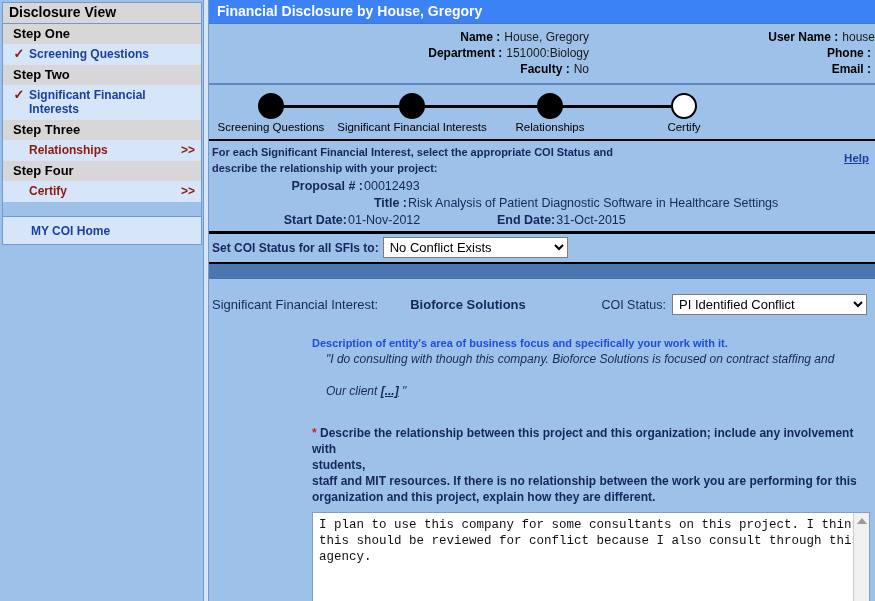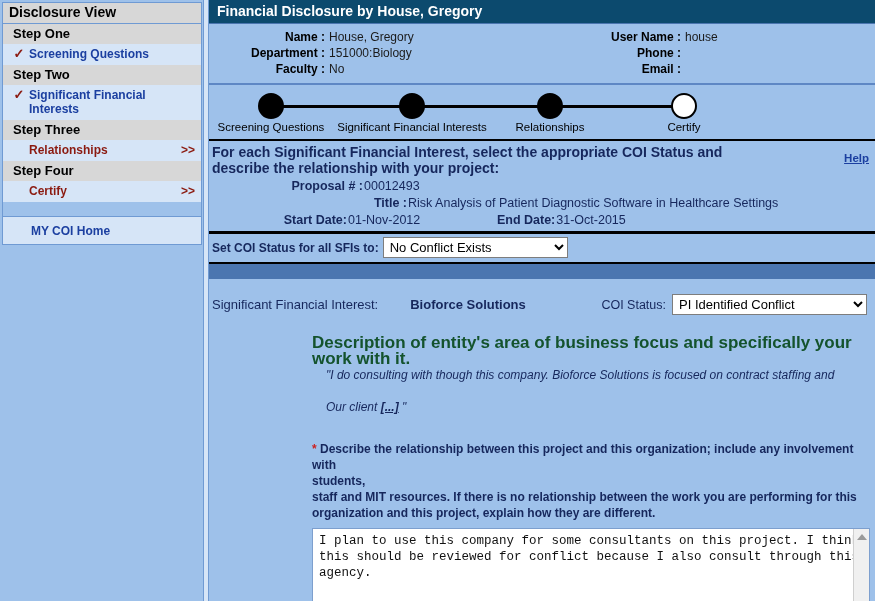"Financial Disclosure by House, Gregory" .titlebar { background: #0c4a6e -> #3b82f6 }
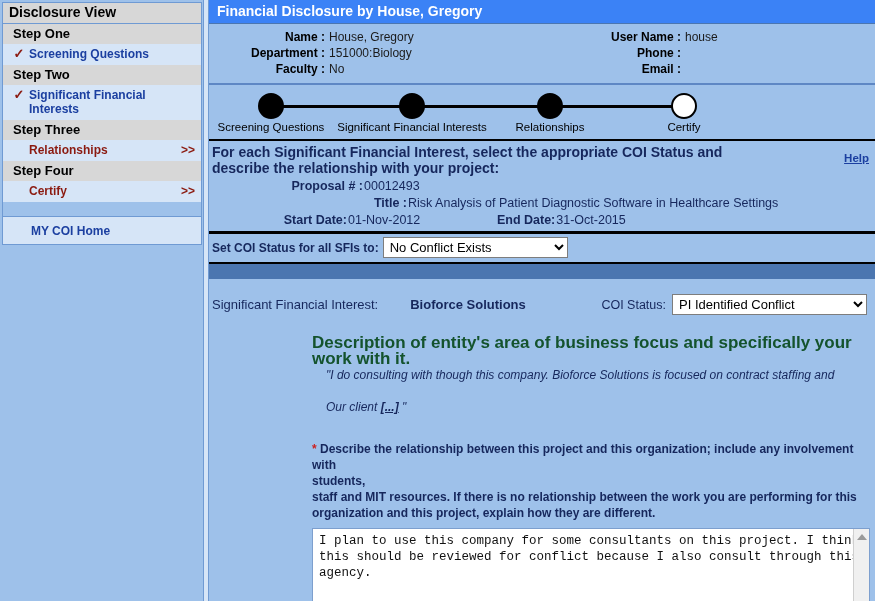"Name :" .infocol { justify-content: none -> flex-end }
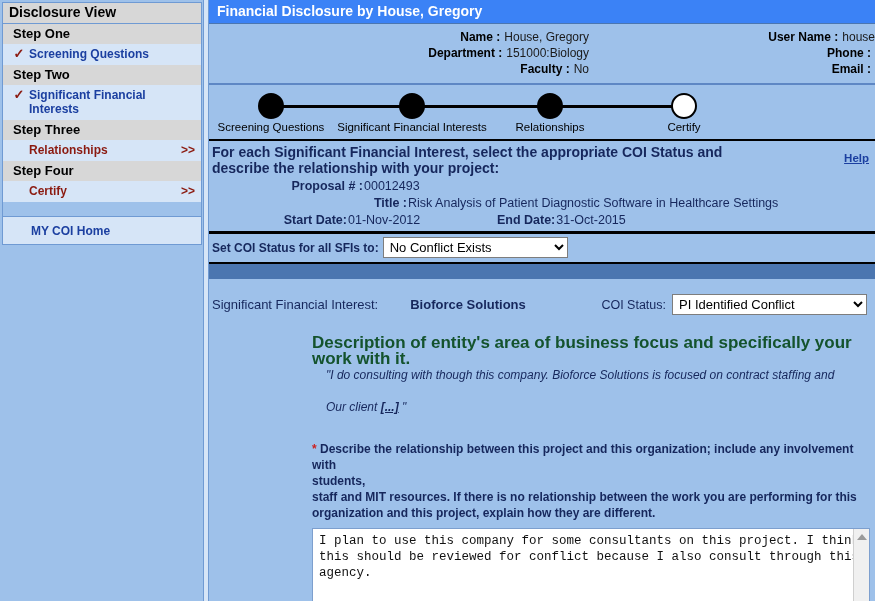"For each Significant Financial Interest," .instr-text { font-size: 14px -> 11px }
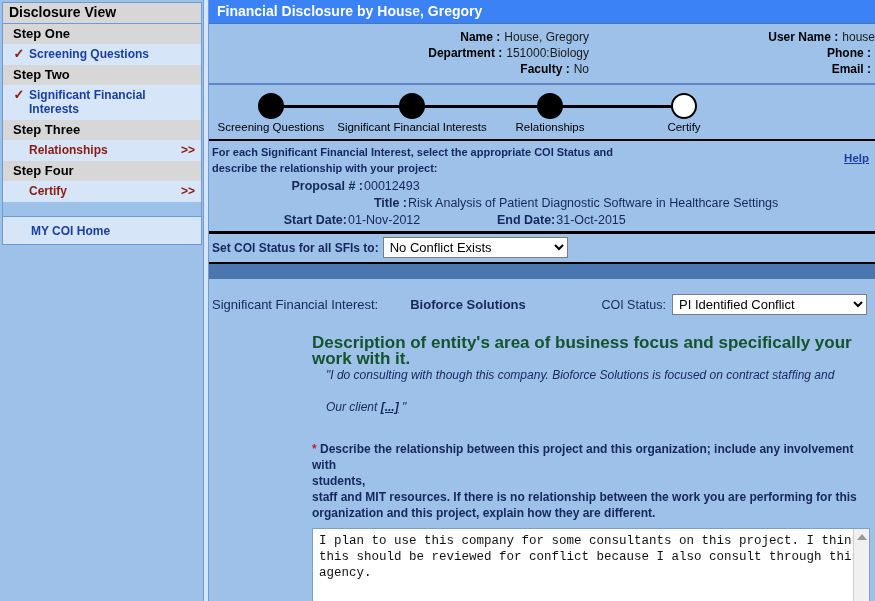"Description of entity's area of" .desc-head { color: #14532d -> #1d4ed8; font-size: 17px -> 11px }
